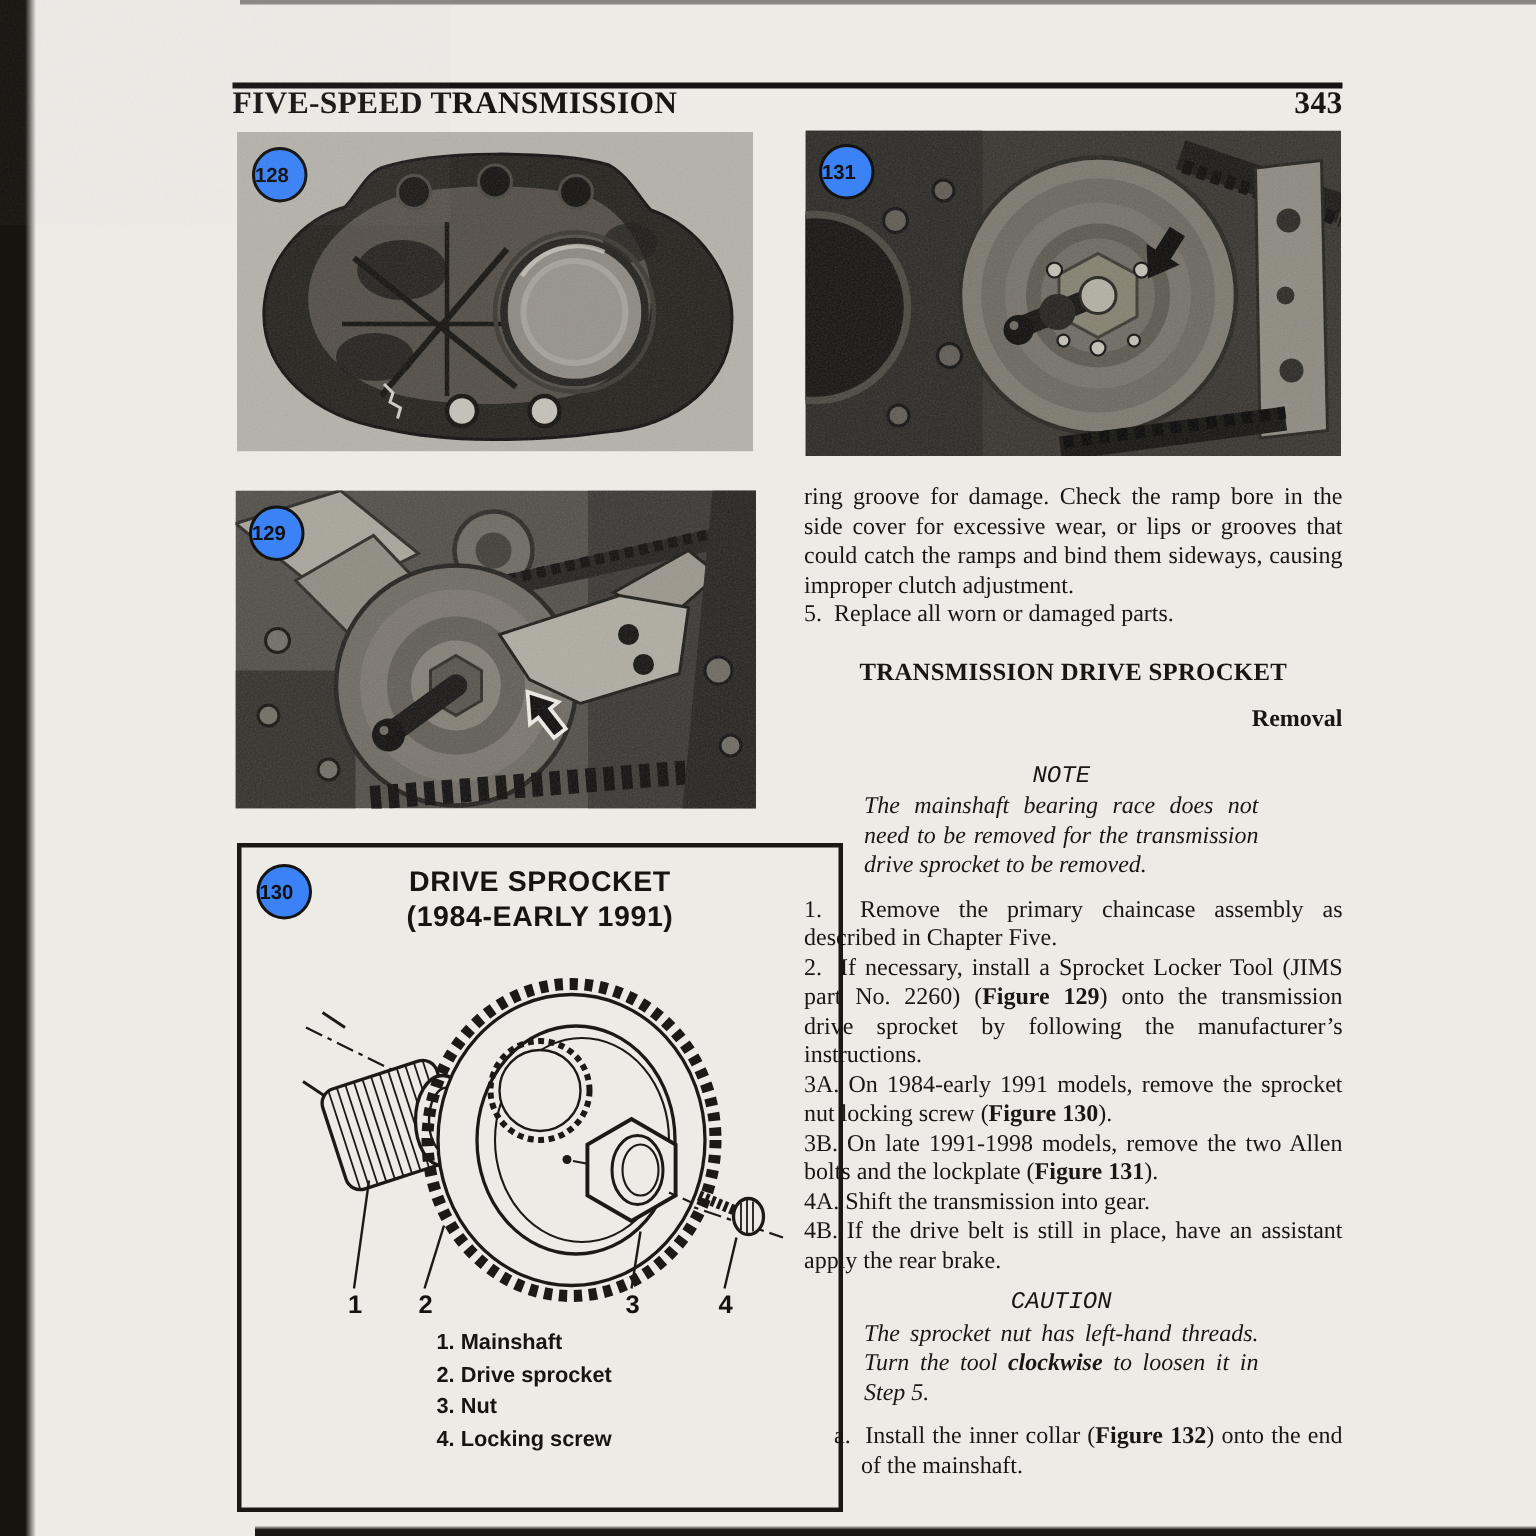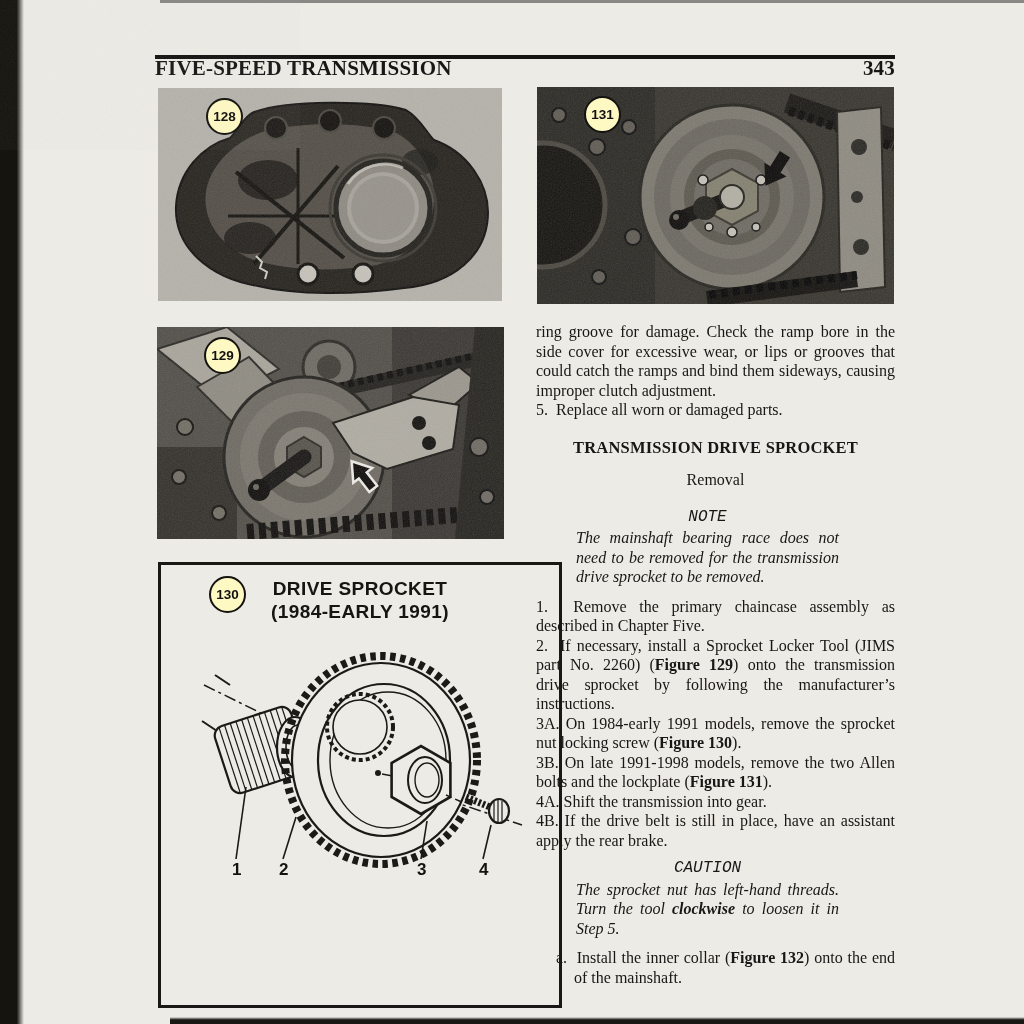"128" .badge { background: #fef9c3 -> #3b82f6; justify-content: center -> none; margin-left: 38px -> none }
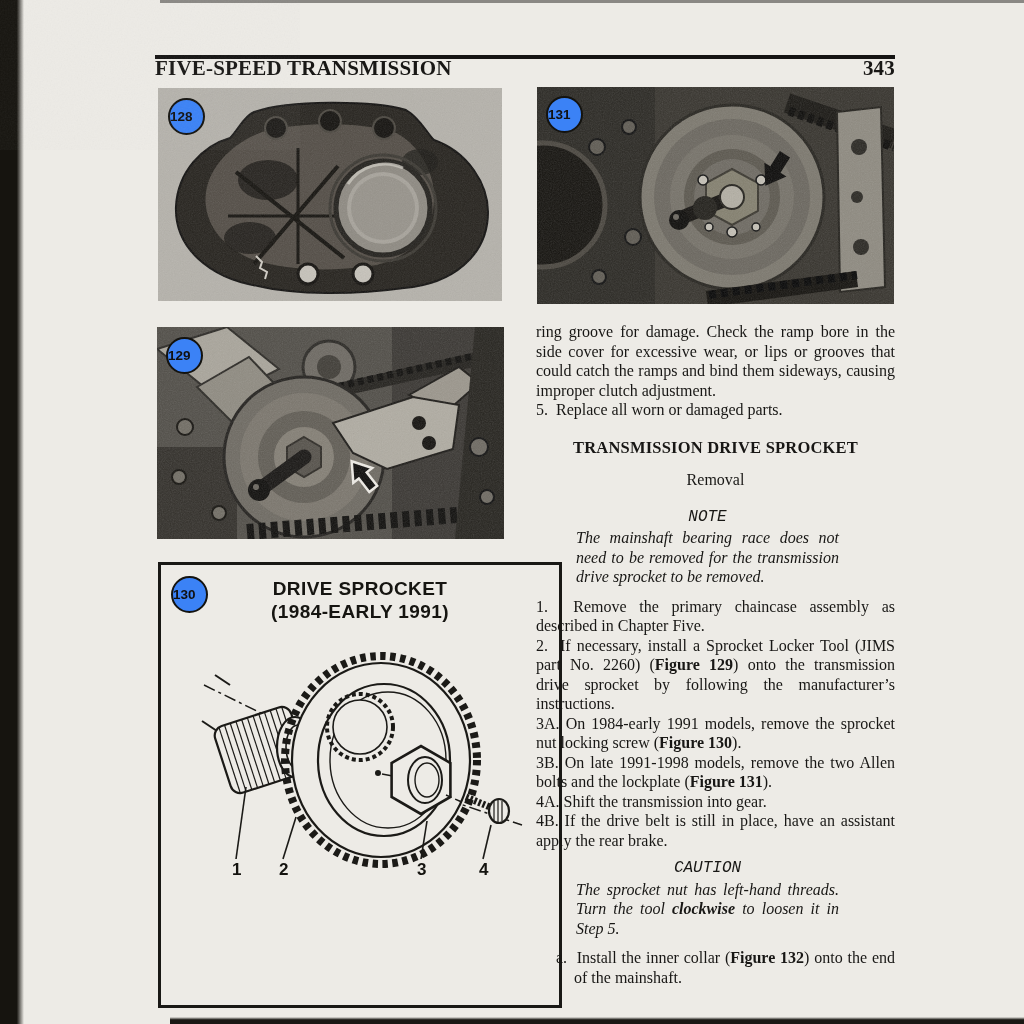"Removal" .h2 { font-weight: normal -> bold; text-align: center -> right }
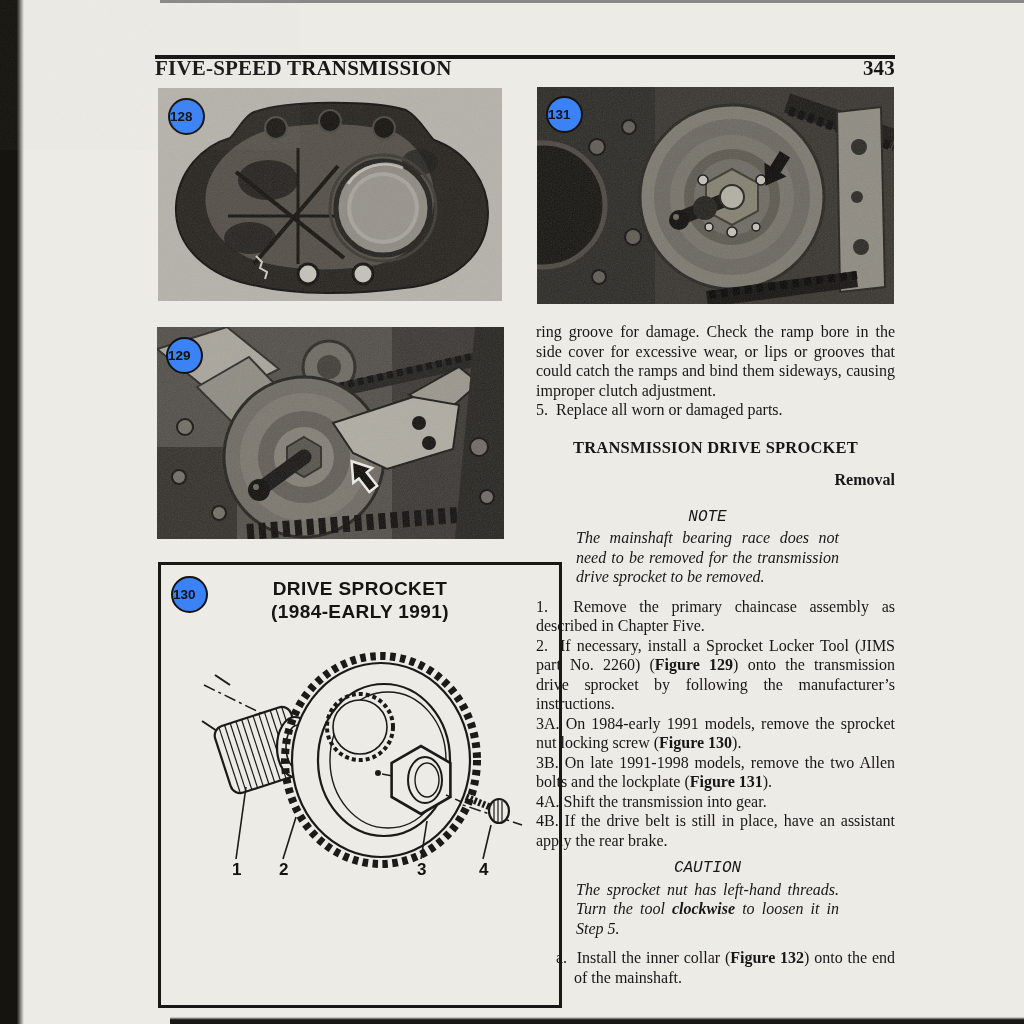"1. Mainshaft" ul.legend { html: none -> <ul> <li>1. Mainshaft</li> <li>2. Drive sprocket</li> <li>3. Nut</li> <li>4. Locking screw</li> </ul> }
